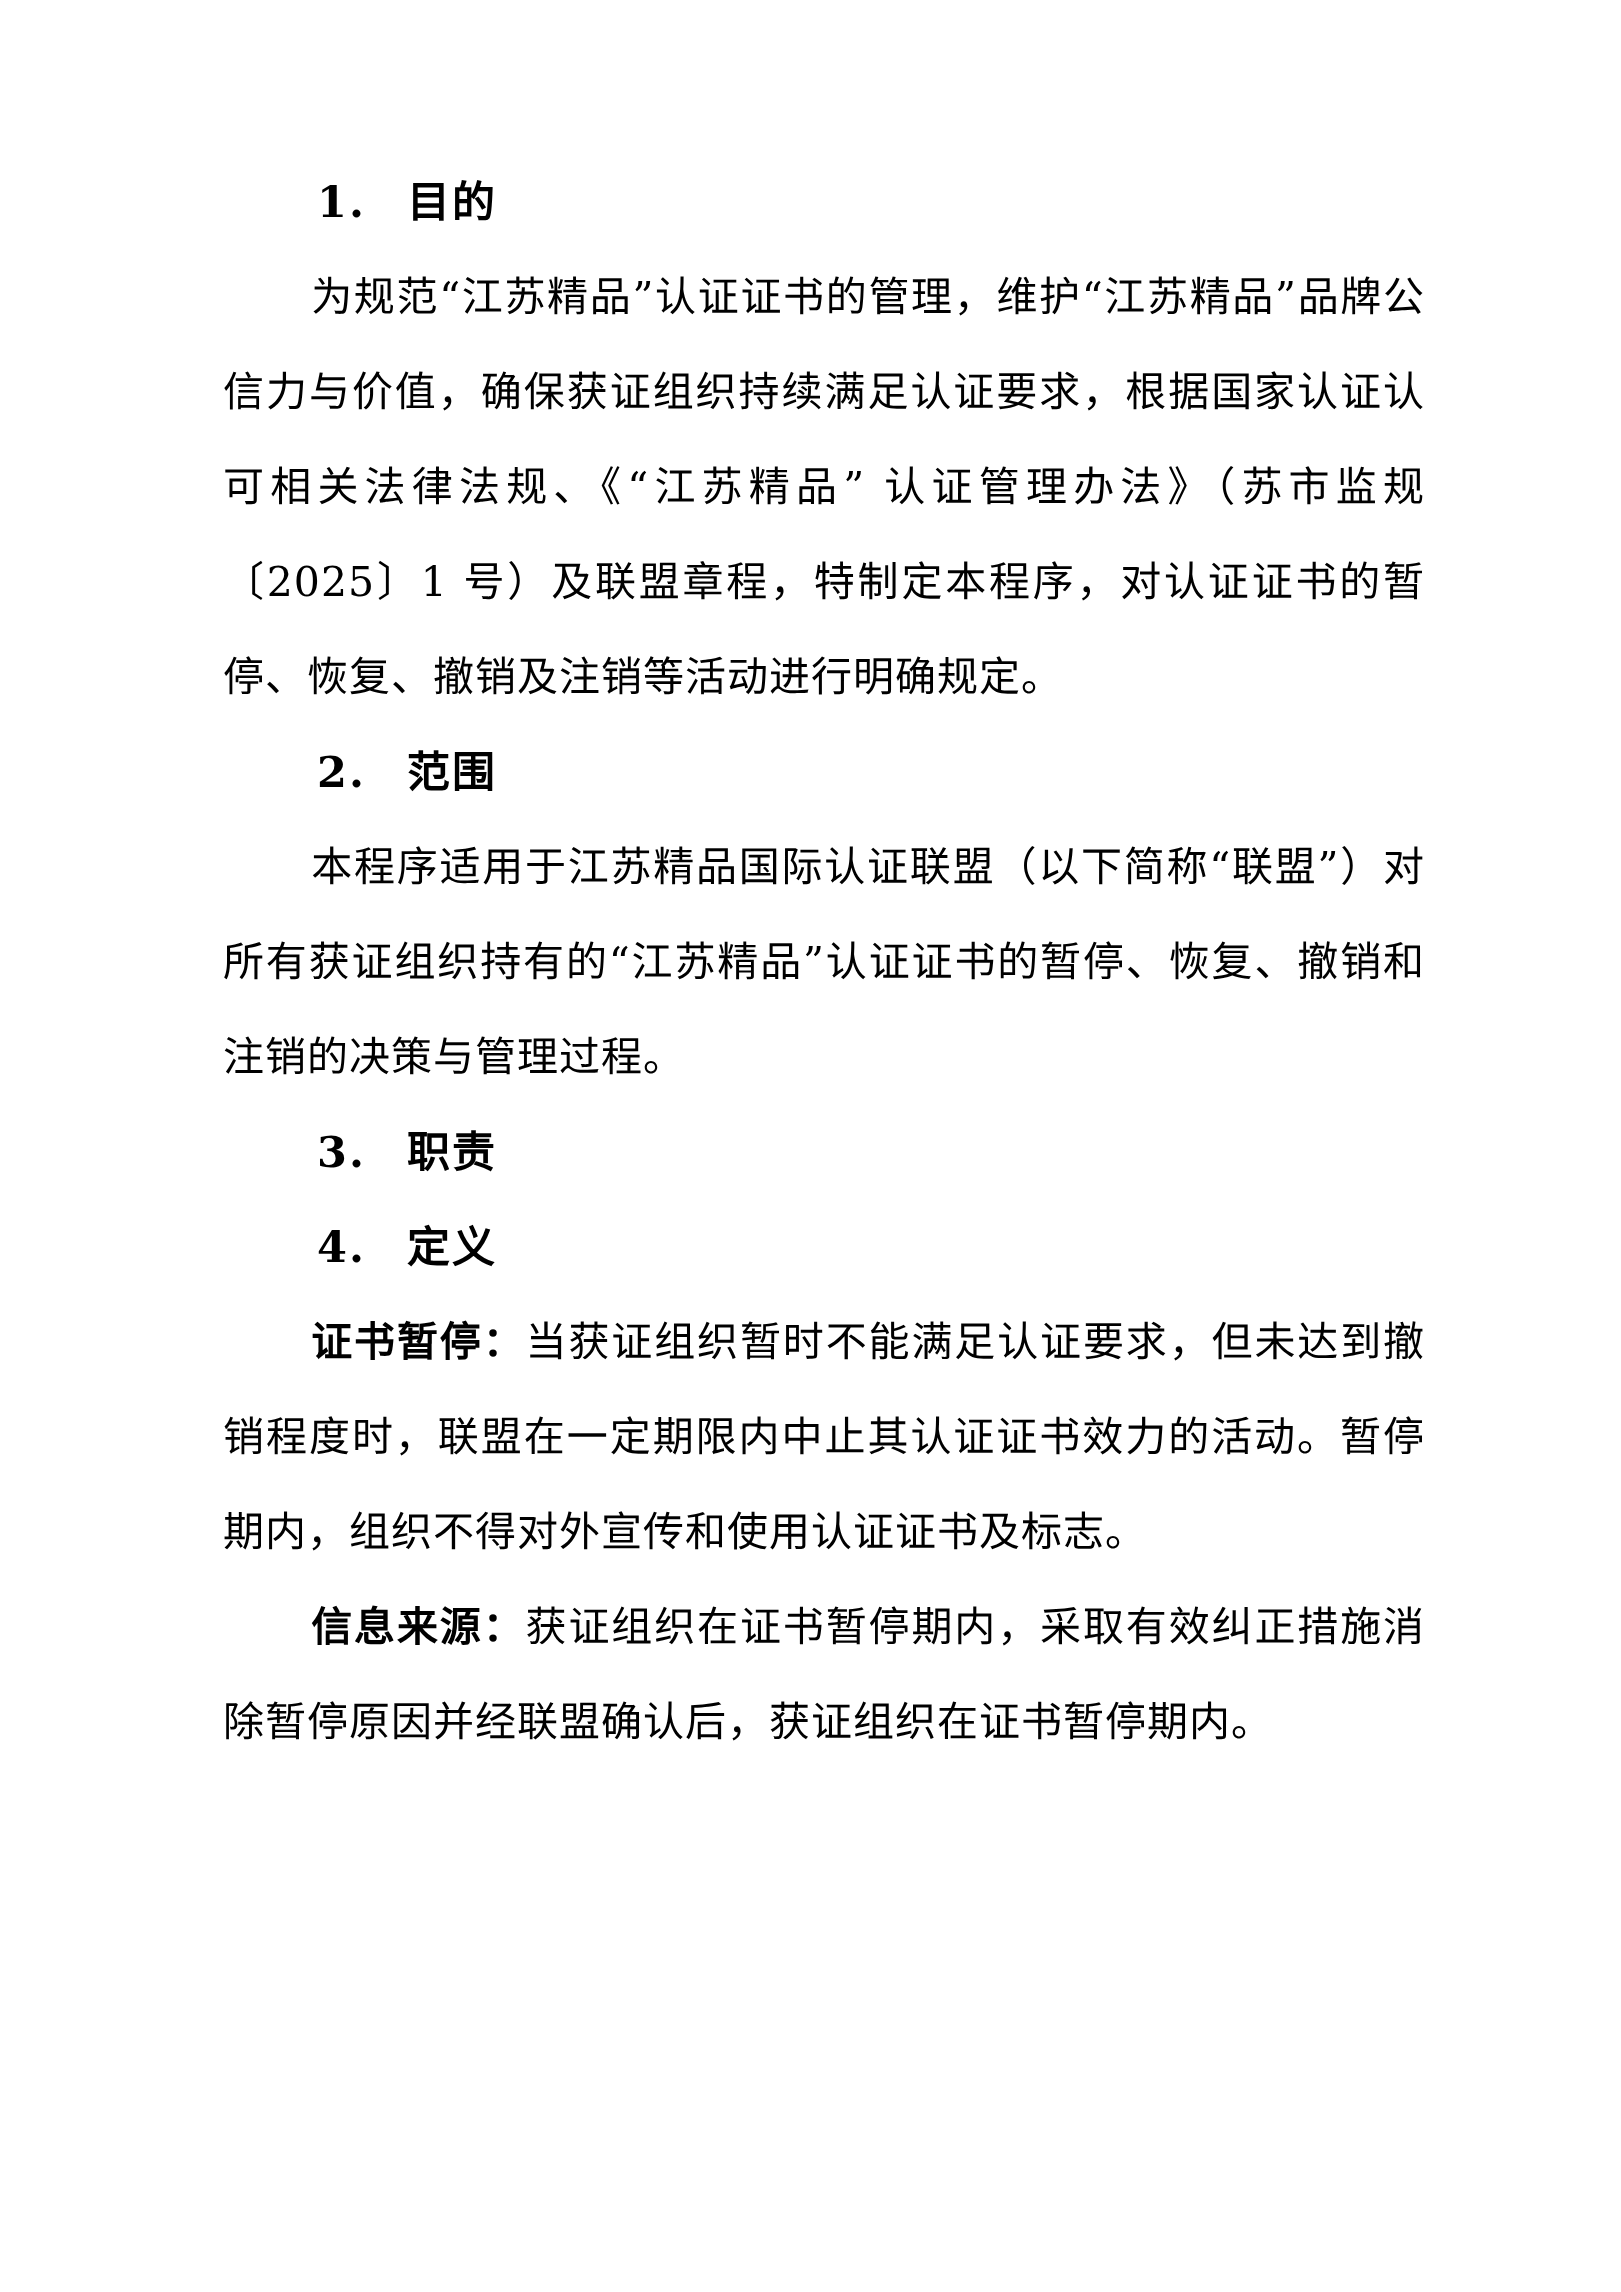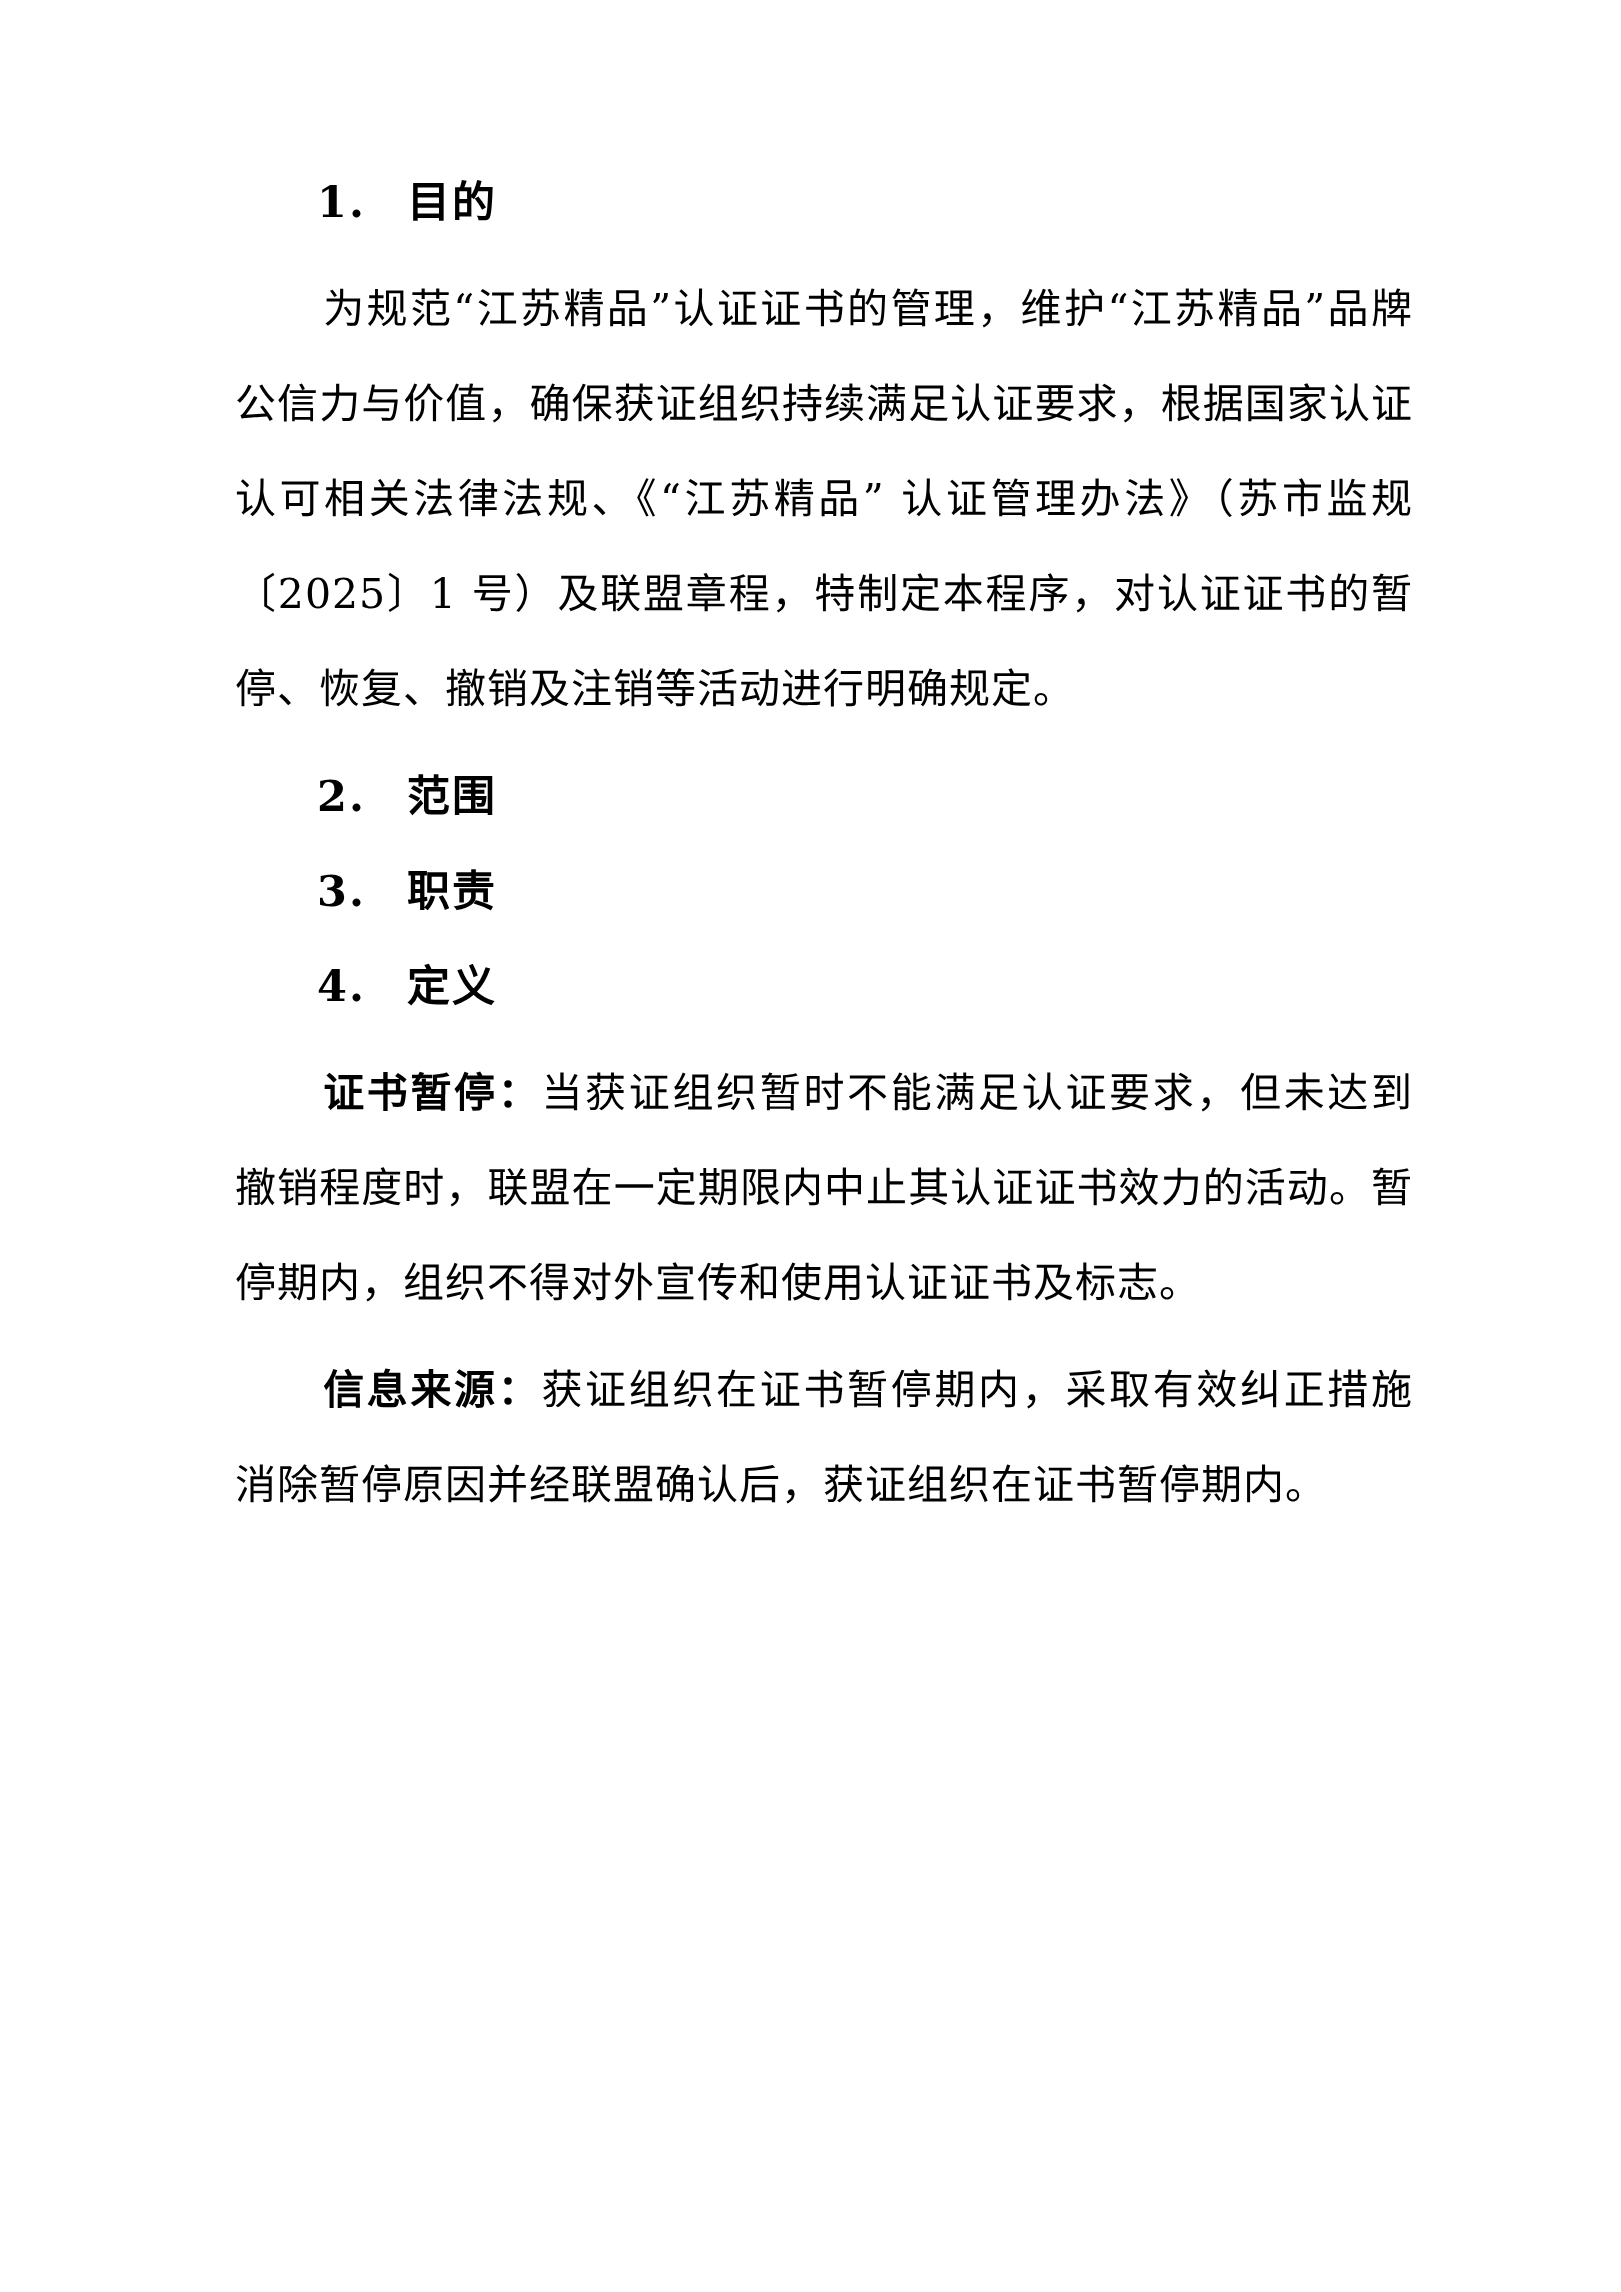"为规范“江苏精品”认证证书的管理，维护“江苏精品”品牌公信力与价值，确保获证组织" p.para { margin: 12px -> 0 }
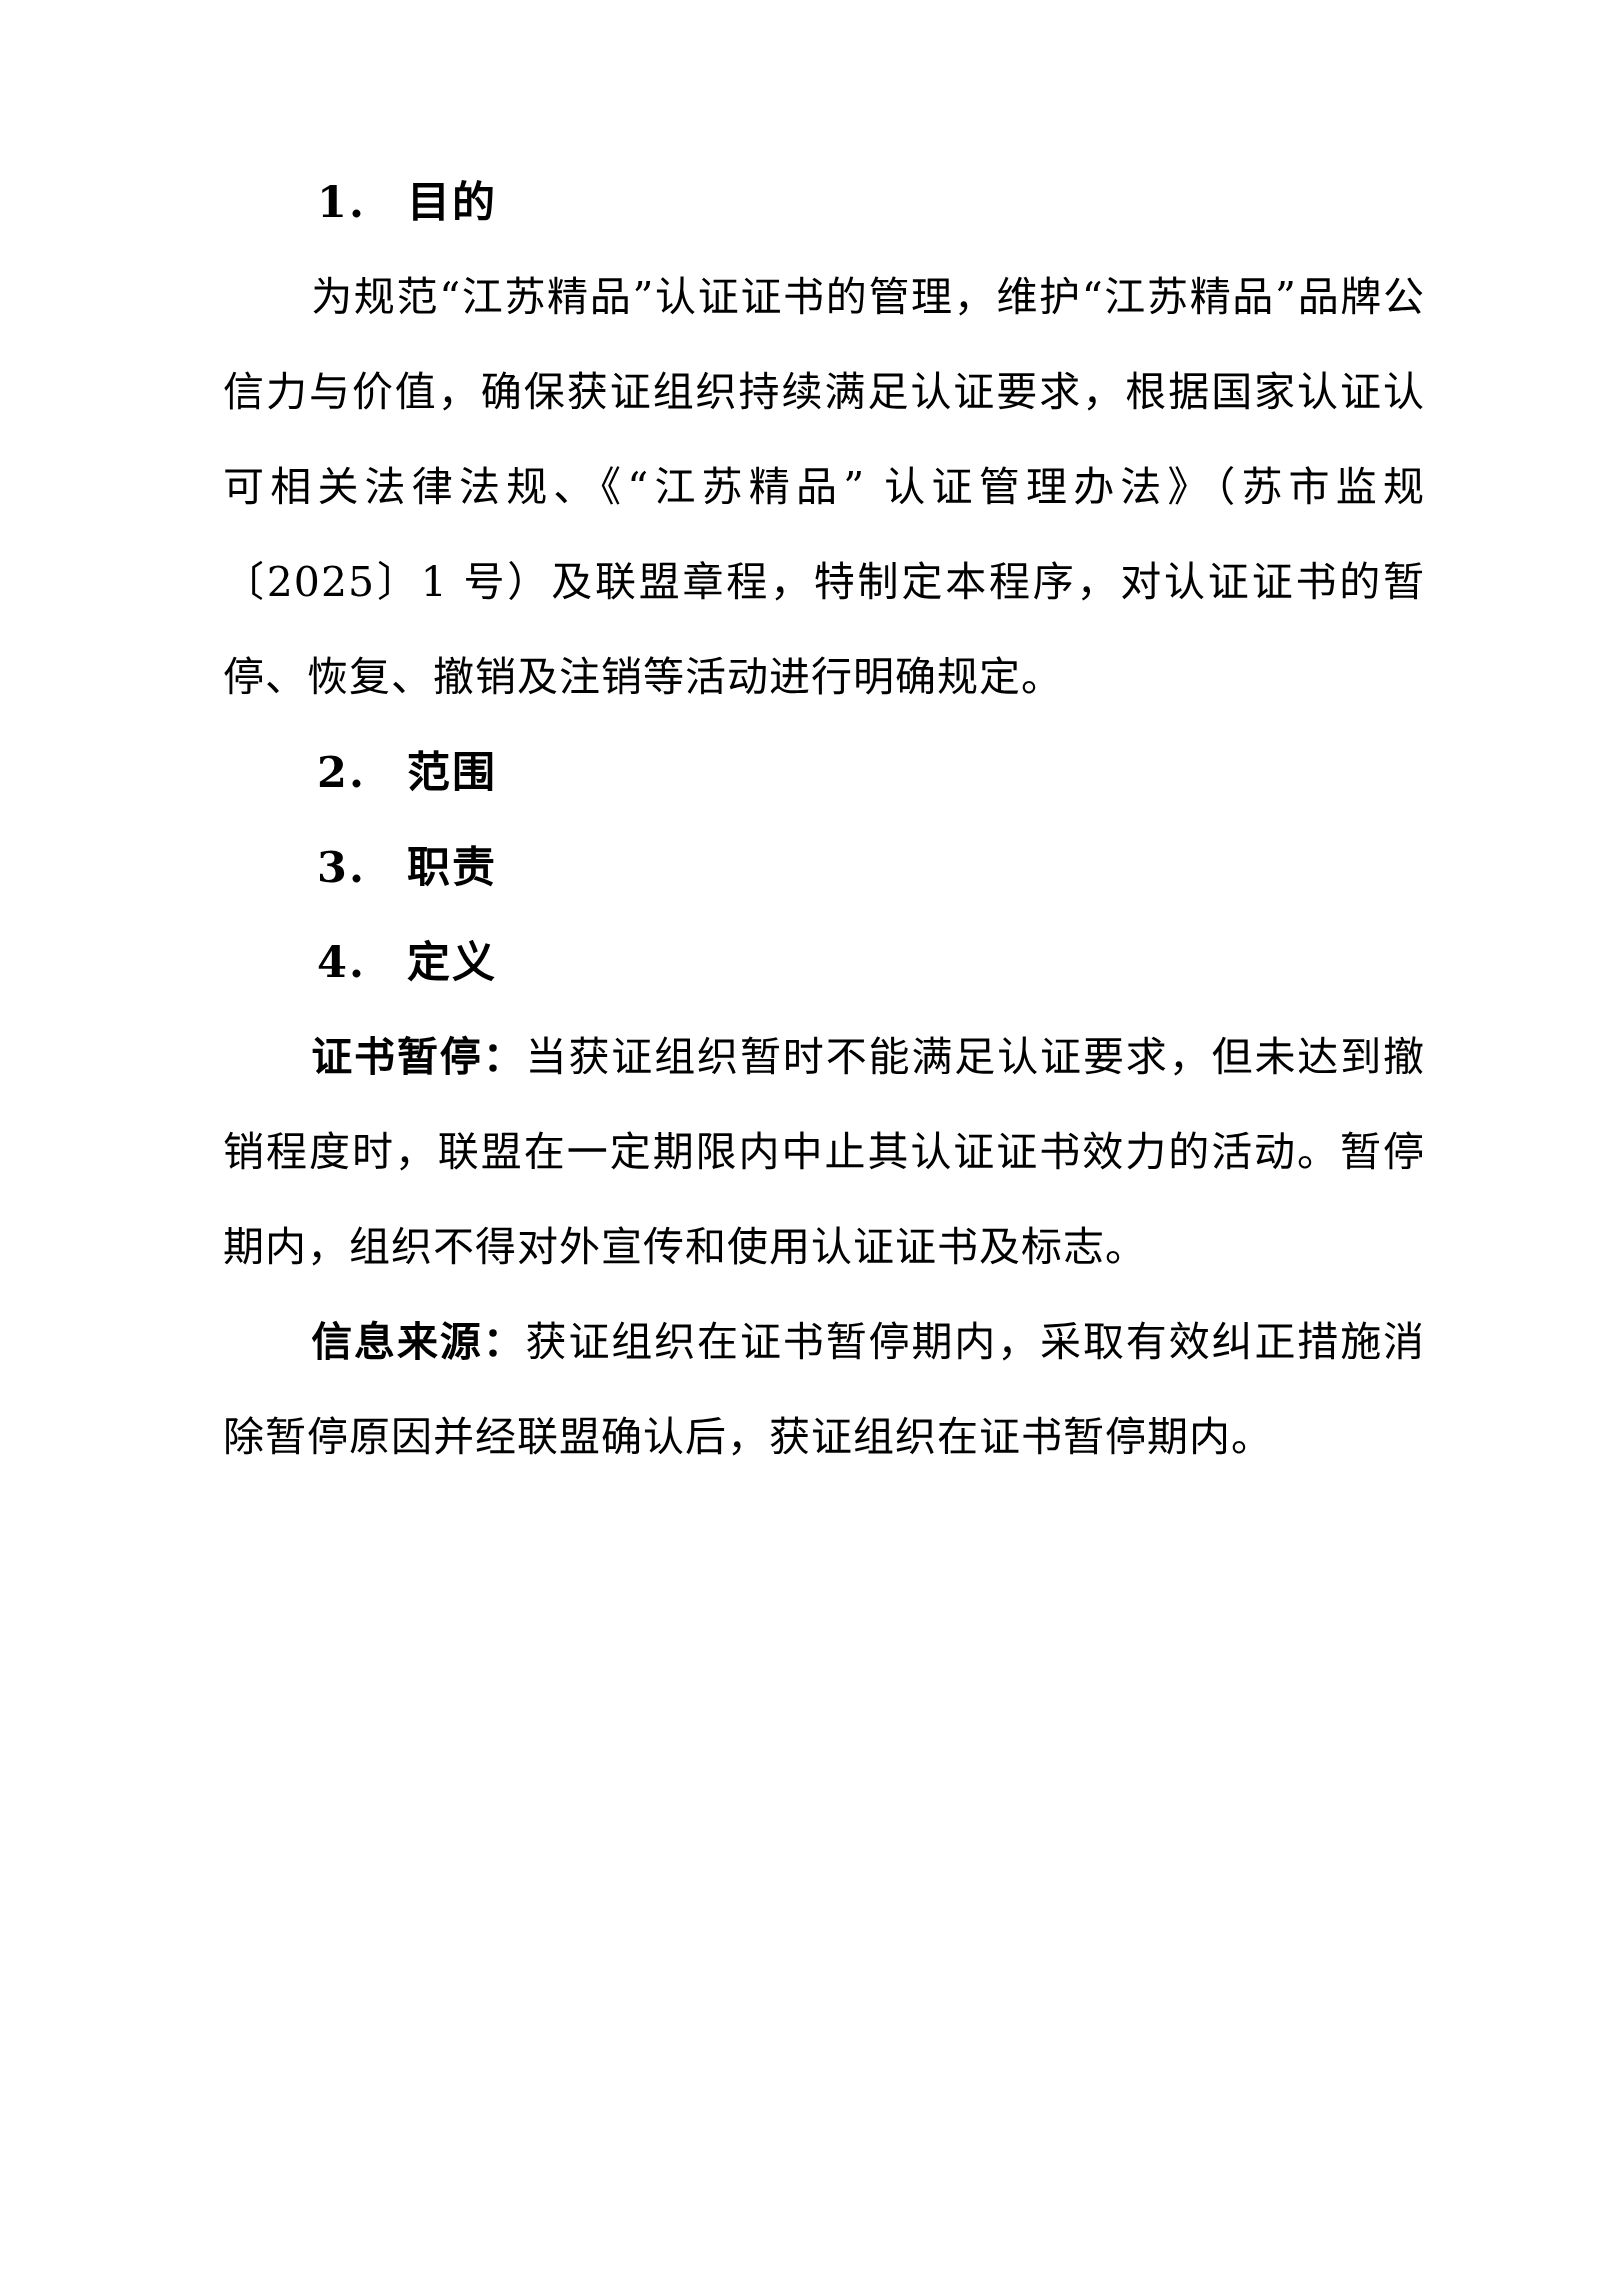"本程序适用于江苏精品国际认证联盟（以下简称“联盟”）对所有获证组织持有的“江苏精" p.para { html: none -> <p> <span>本程序适用于江苏精品国际认证联盟（以下简称“联盟”）对所有获证组织持有的“江苏精品”认证证书的暂停、恢复、撤销和注销的决策与管理过程。</span> </p> }
